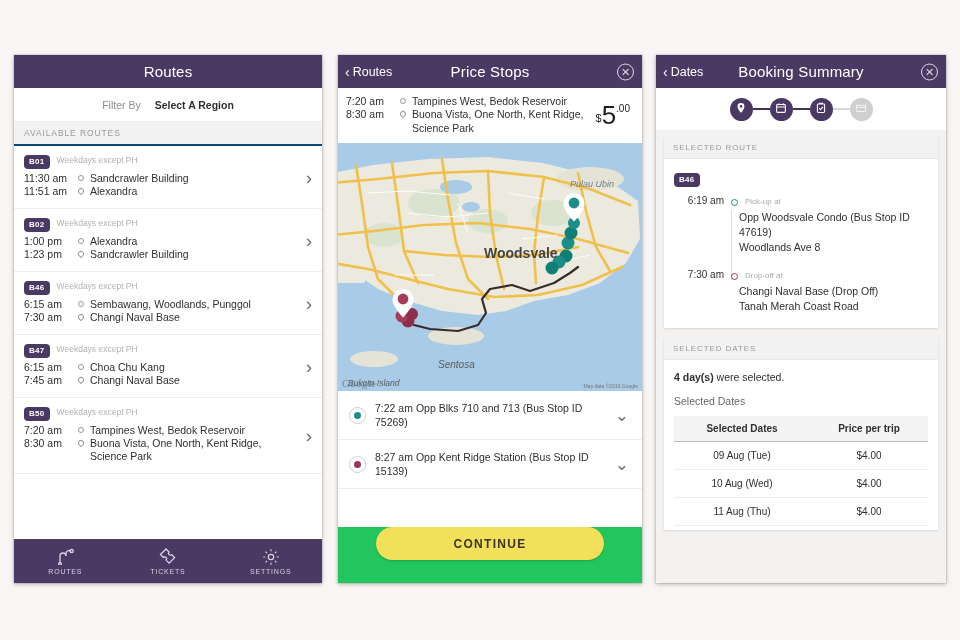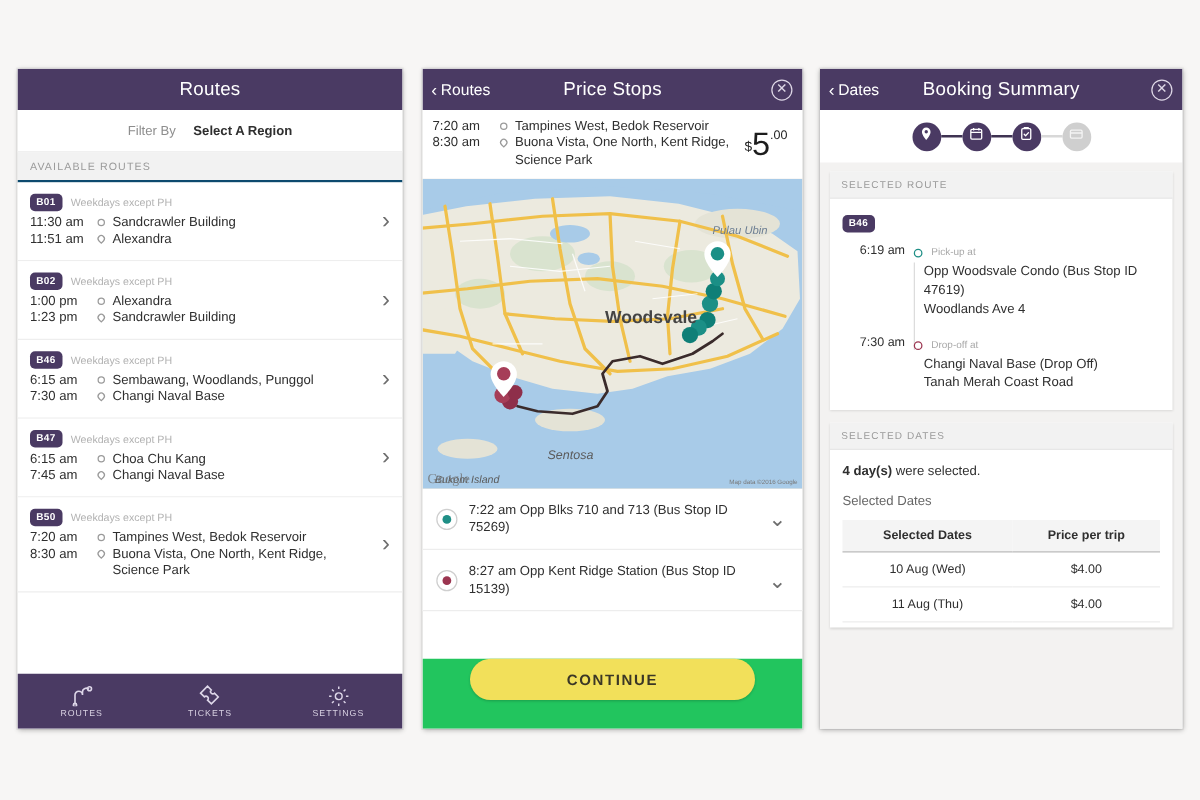"B01" .route-top { align-items: center -> flex-start }
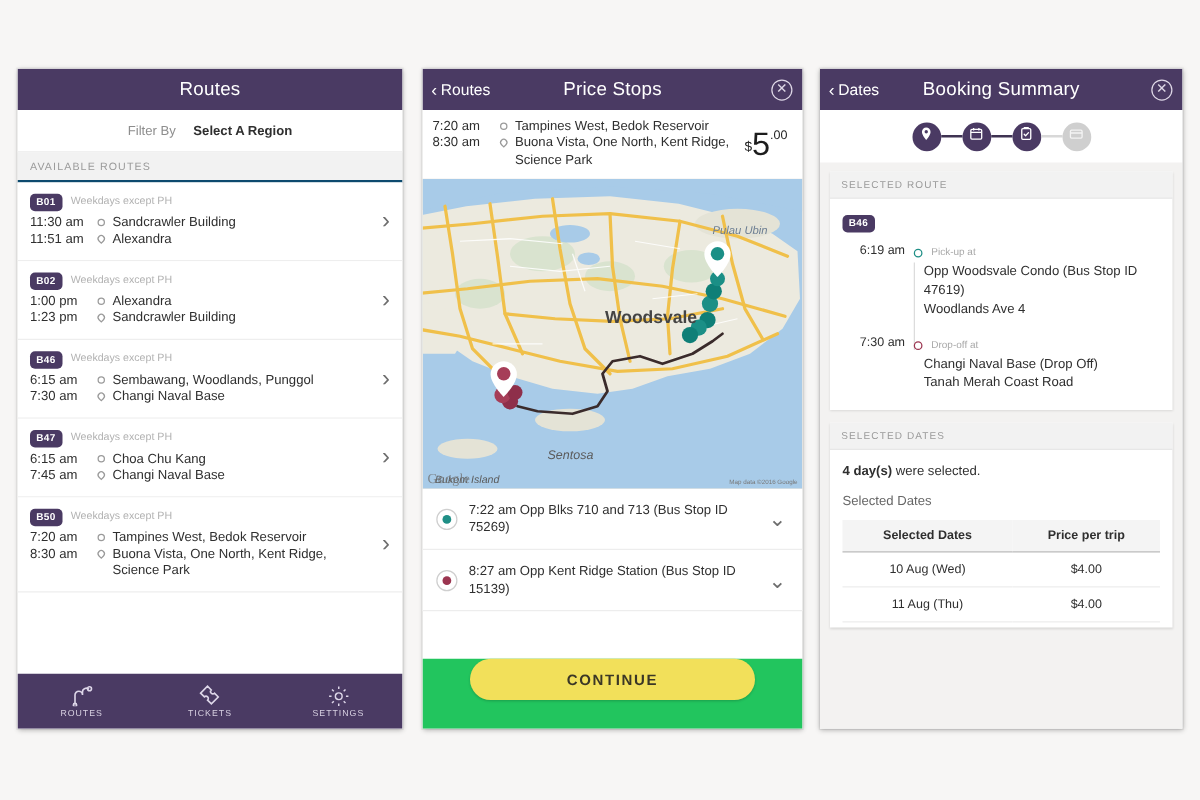"Woodlands Ave 4" div { text: 4 -> 8 }
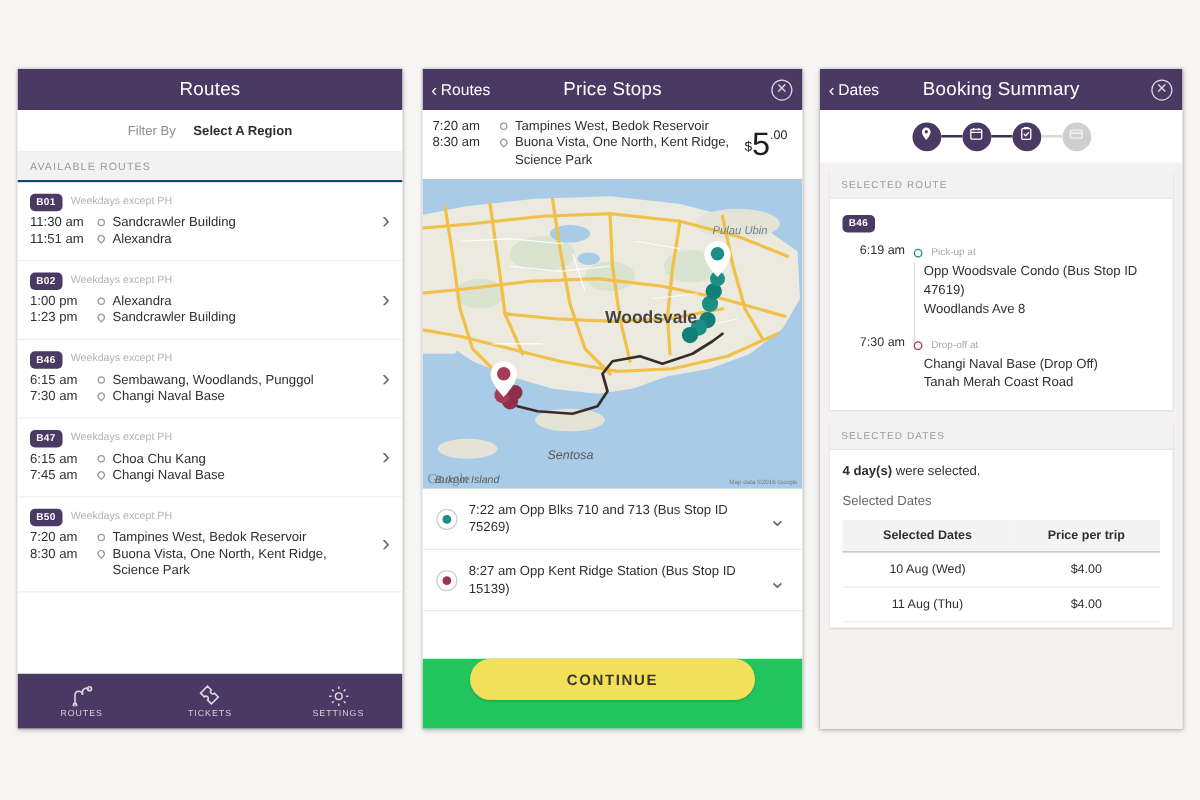"09 Aug (Tue)" tr { html: none -> <tr> <td>09 Aug (Tue)</td> <td>$4.00</td> </tr> }
